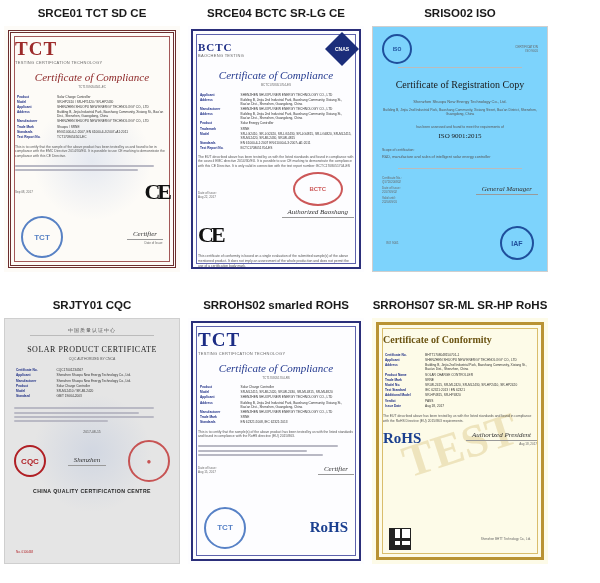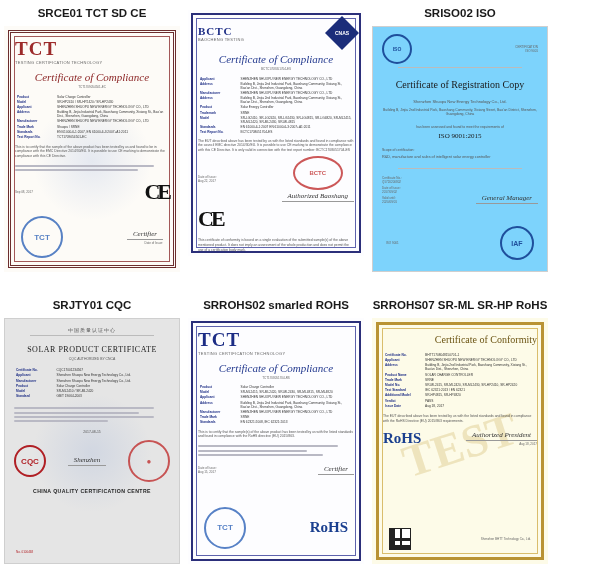"SRCE04 BCTC SR-LG CE" div.cell-title { html: none -> <div>SRCE04 BCTC SR-LG CE</div> }
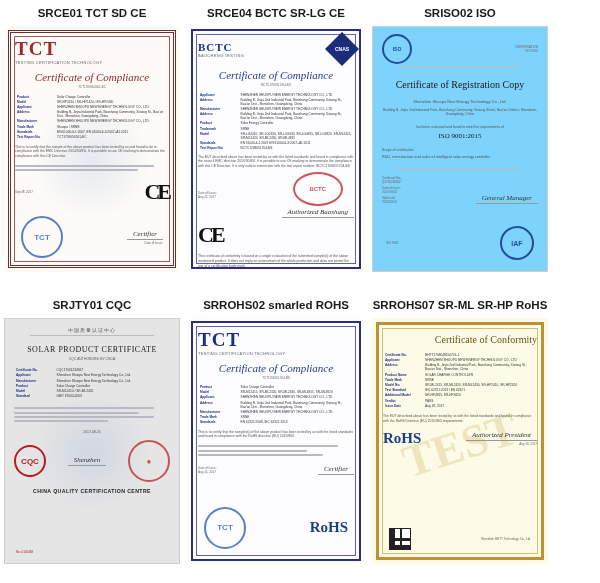"General Manager" .row { align-items: none -> center }
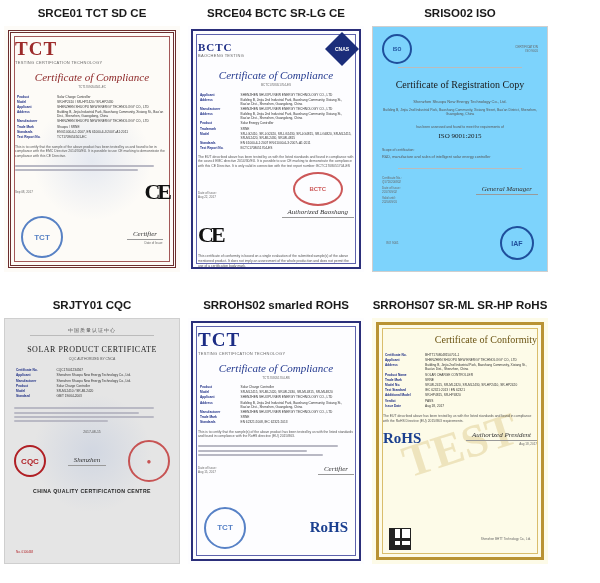"Certificate of Conformity" .gold-head { font-weight: normal -> bold; text-align: right -> left }
